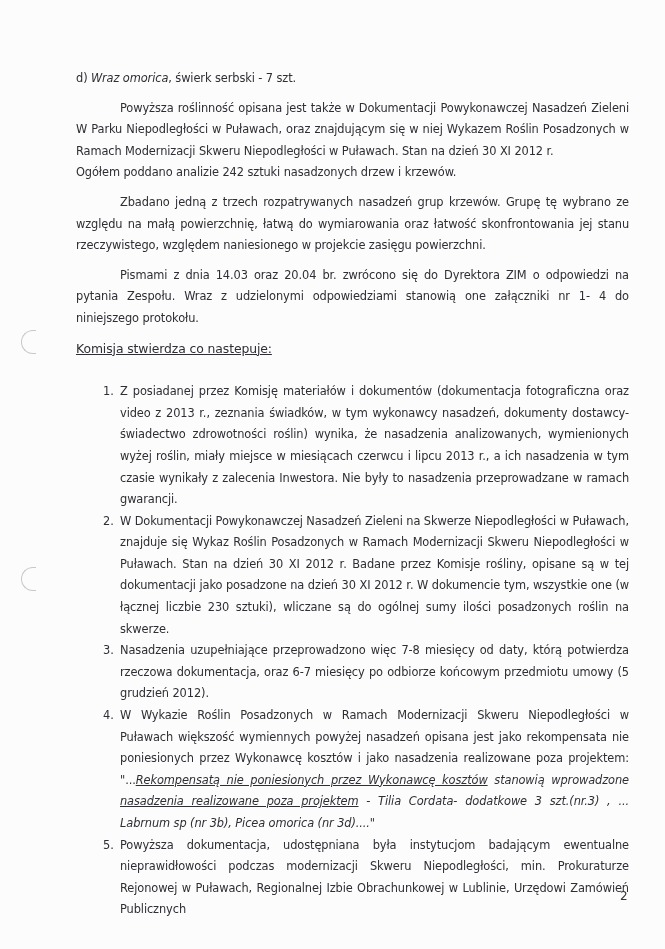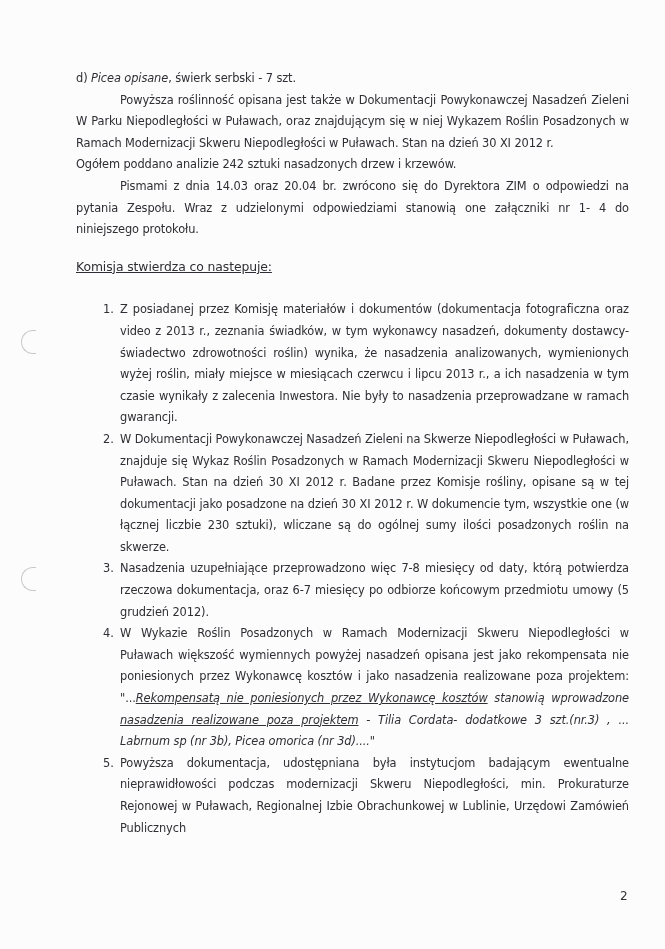"Picea opisane" span.i { text: Picea opisane -> Wraz omorica }
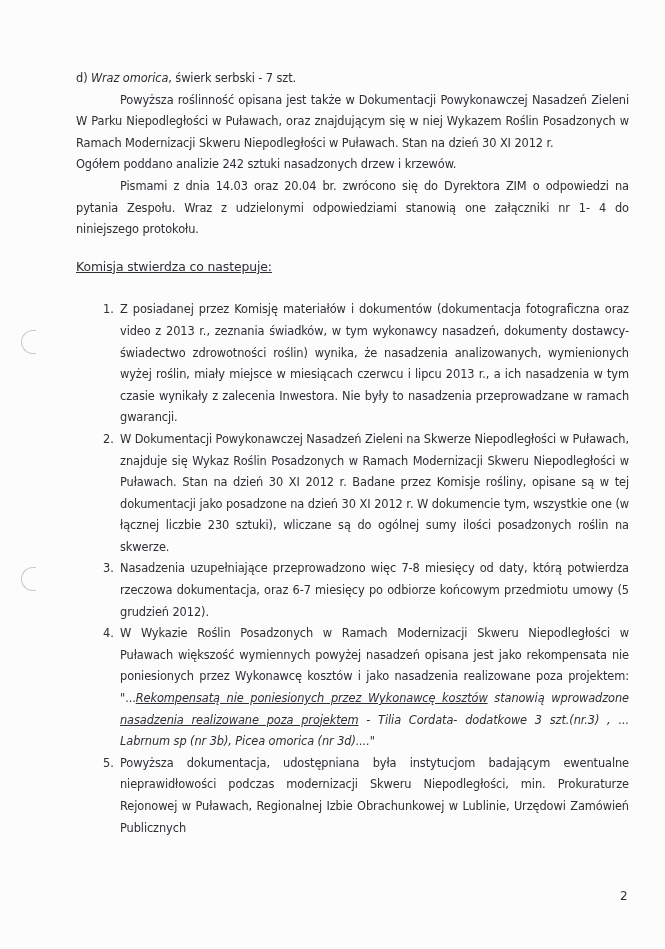"Powyższa roślinność opisana jest także" .just { margin-top: none -> 8px }
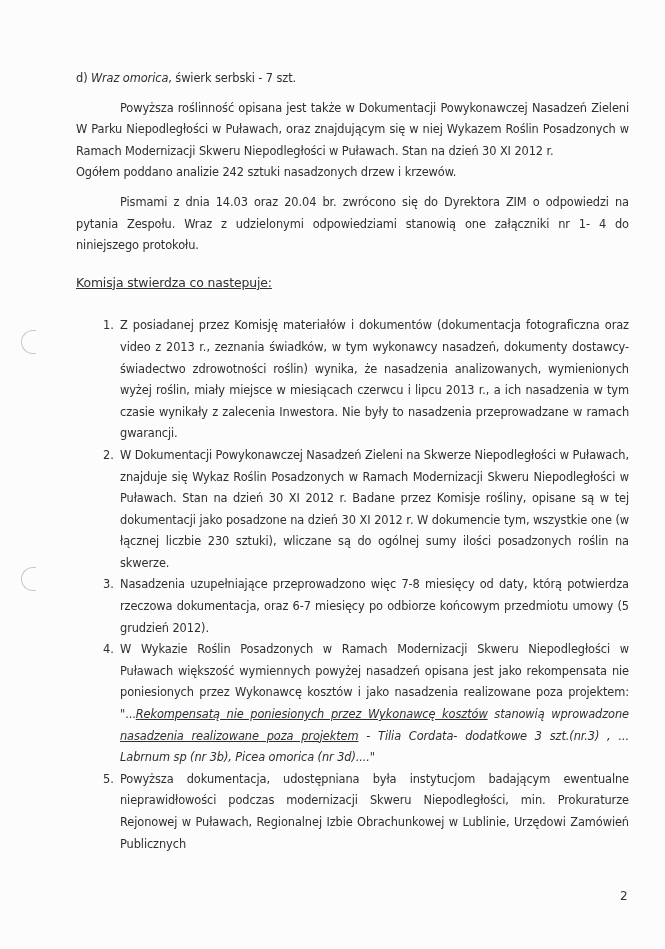"Zbadano jedną z trzech rozpatrywanych" p.just { html: none -> <p>Zbadano jedną z trzech rozpatrywanych nasadzeń grup krzewów. Grupę tę wybrano ze względu na małą powierzchnię, łatwą do wymiarowania oraz łatwość skonfrontowania jej stanu rzeczywistego, względem naniesionego w projekcie zasięgu powierzchni.</p> }
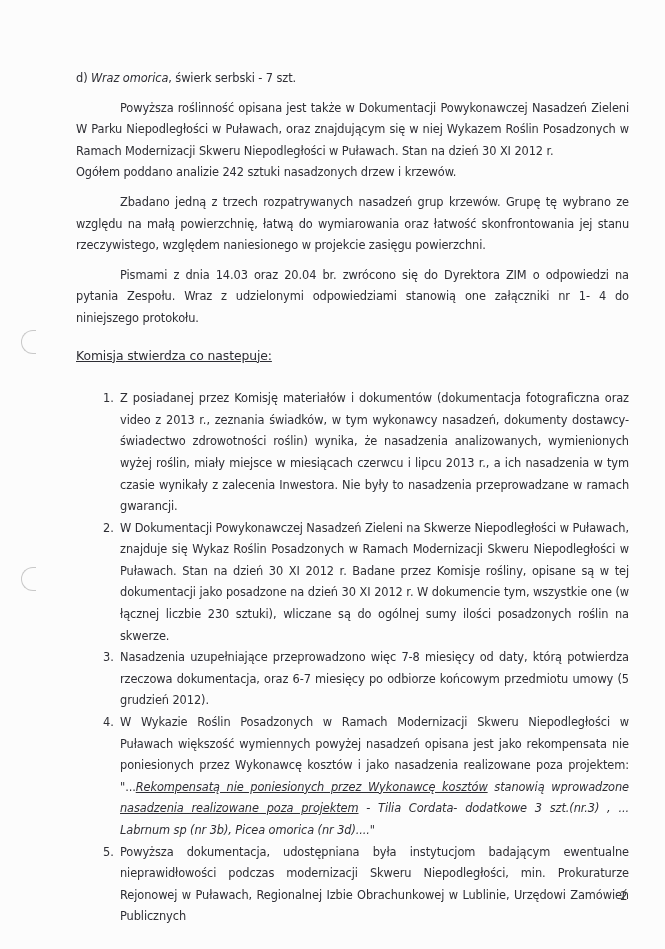"Komisja stwierdza co nastepuje:" .heading { margin-top: 15px -> 8px }
